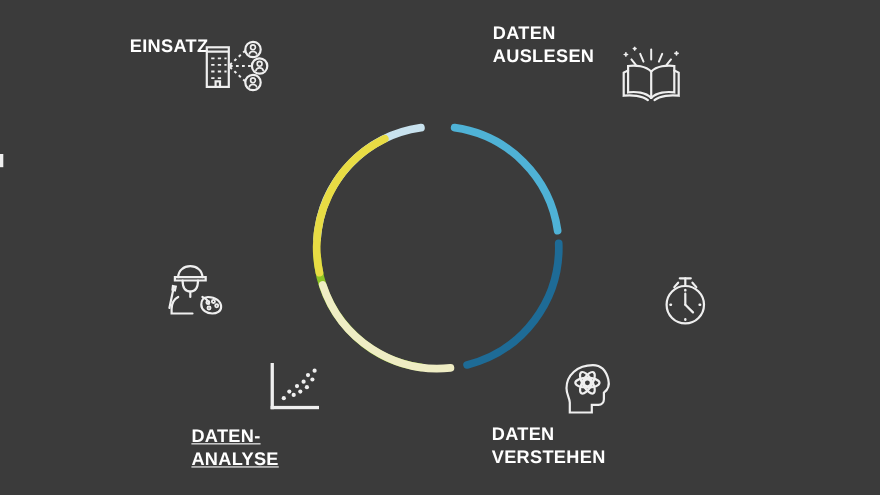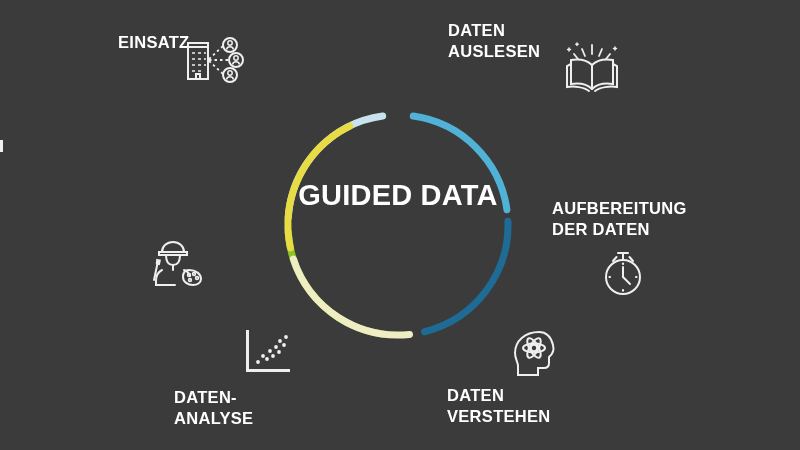"GUIDED DATA" div { html: <div>GUIDED DATA</div> -> none }
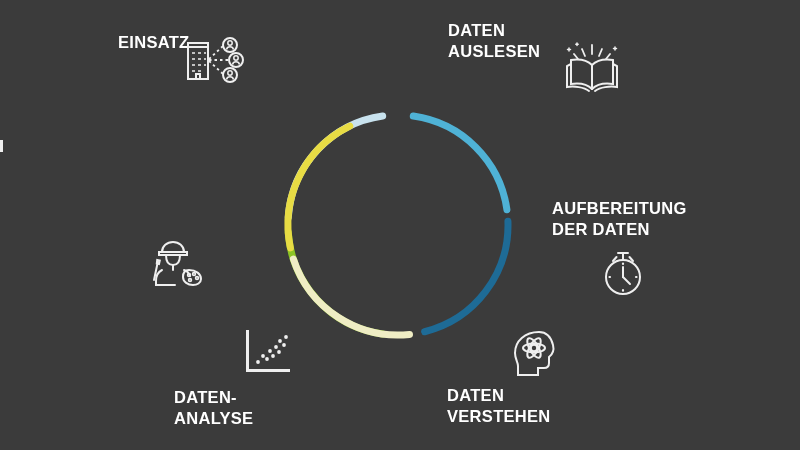"AUFBEREITUNG" div.node-label { html: <div>AUFBEREITUNG DER DATEN</div> -> none }
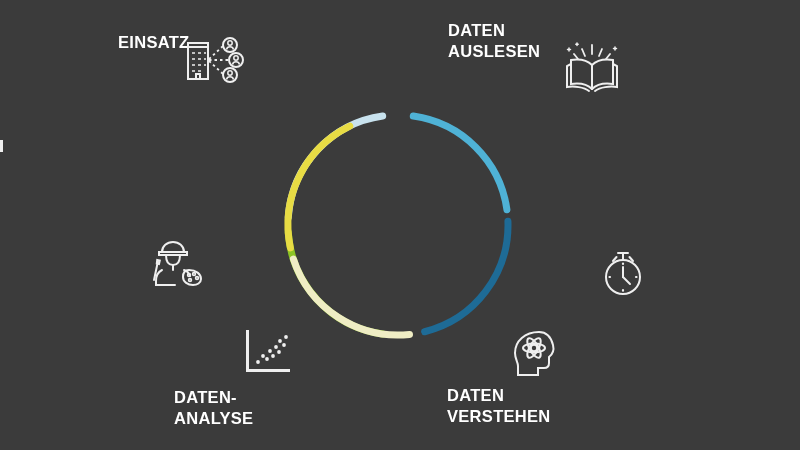"DATEN-" #lbl-analyse { text-decoration: none -> underline }
